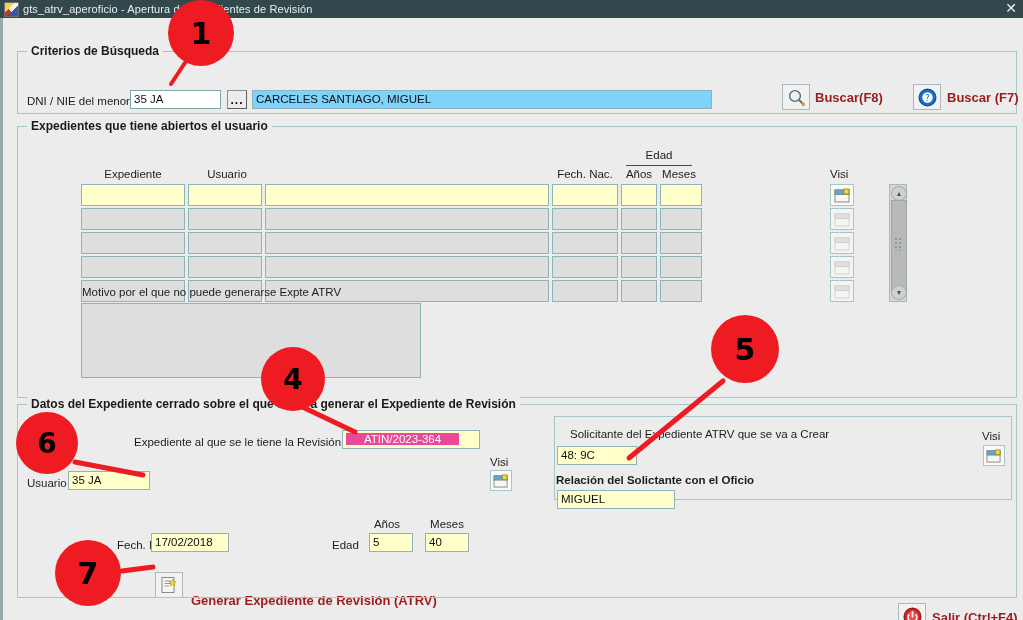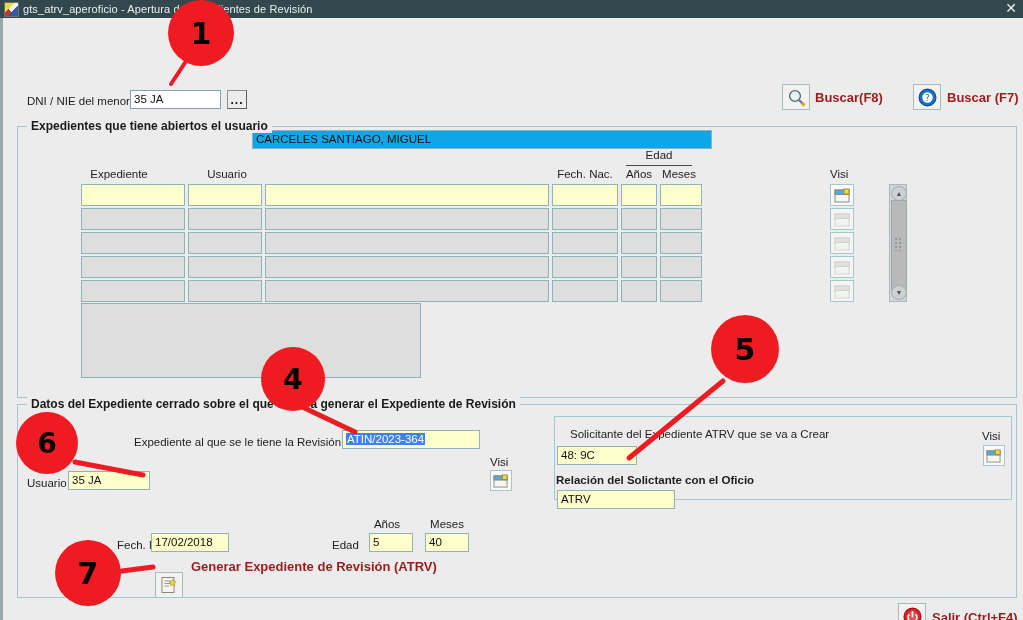"Criterios de Búsqueda" div.group { html: none -> <div> <span>Criterios de Búsqueda</span> </div> }
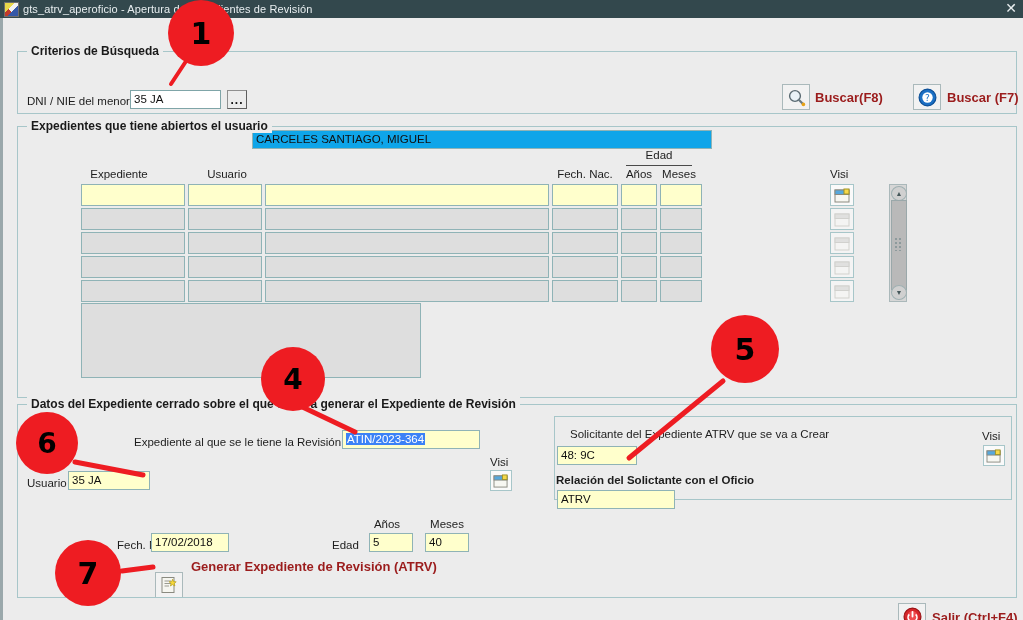"CARCELES SANTIAGO, MIGUEL" .fld.grey { background: #0ea5e9 -> #7dd3fc; margin-top: 40px -> none }
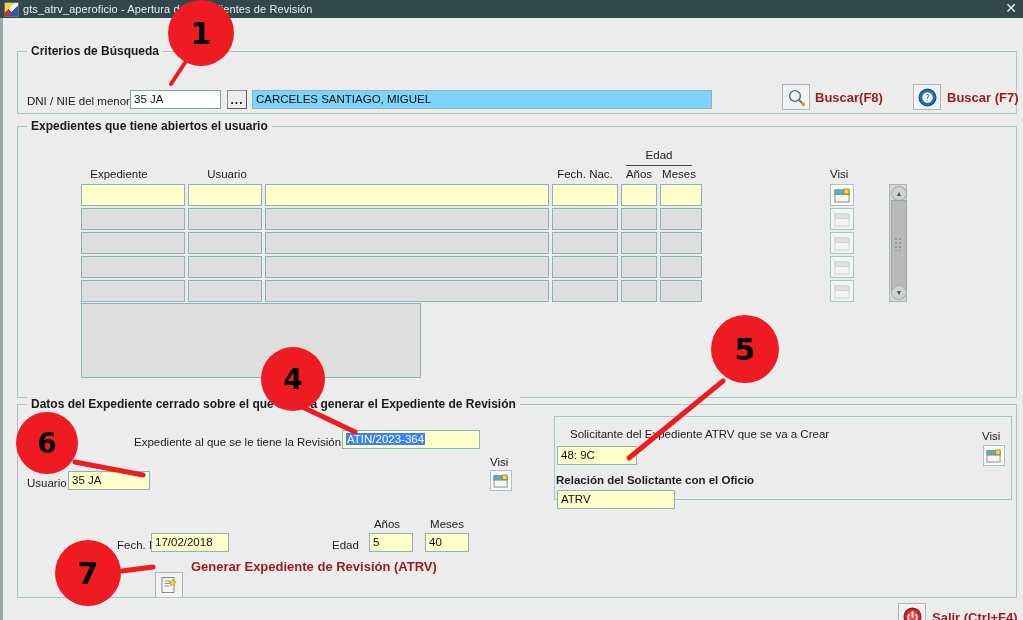"Expediente" div.colhdr { left: 64px -> 78px }
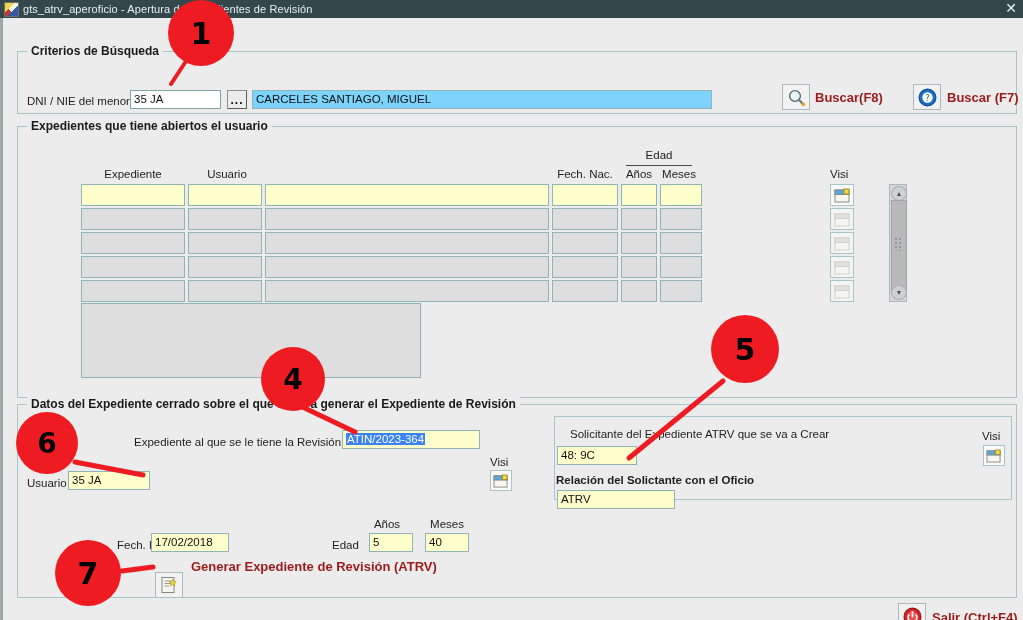"Motivo por el que no" div.lbl { html: none -> <div>Motivo por el que no puede generarse Expte ATRV</div> }
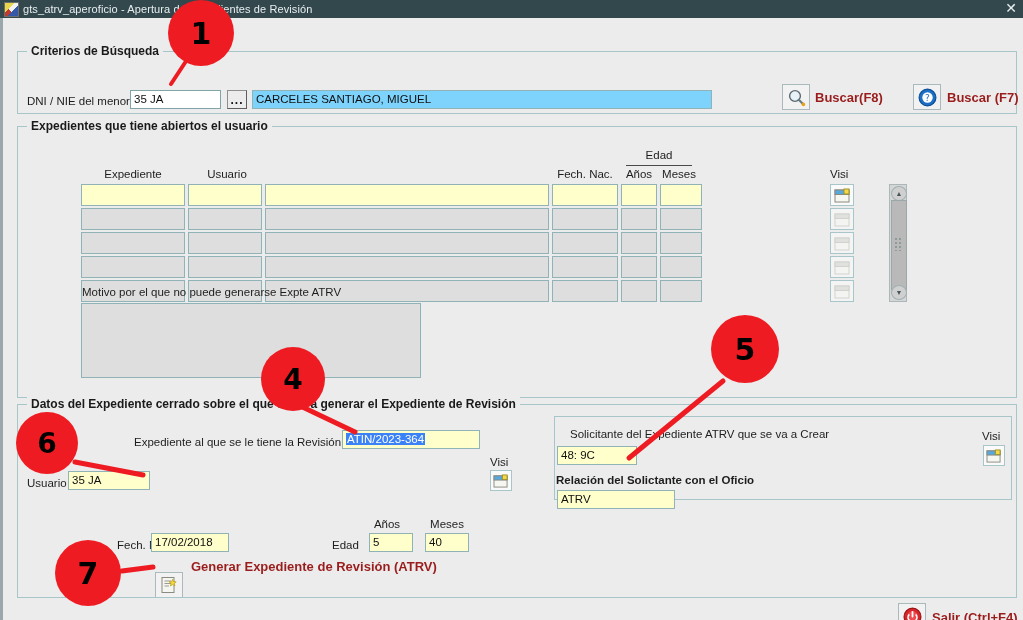"ATIN/2023-364" .sel { background: #3b82f6 -> #ec4899; padding: 0 1px -> 0 18px }
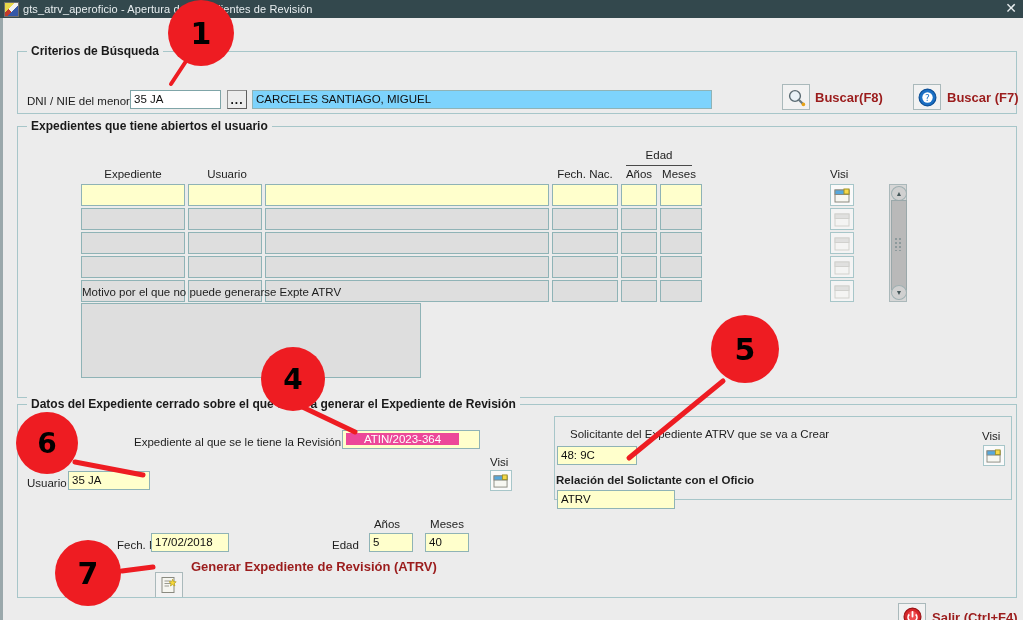"ATRV" div.fld { text: ATRV -> MIGUEL }
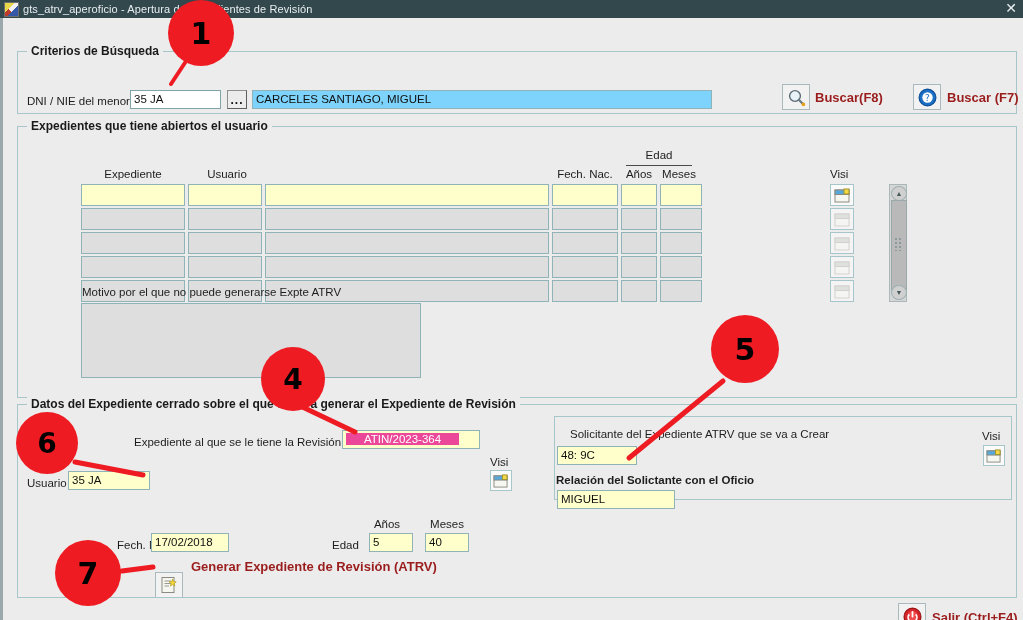"Generar Expediente de Revisión (ATRV)" div.actionlabel { top: 541px -> 575px }
